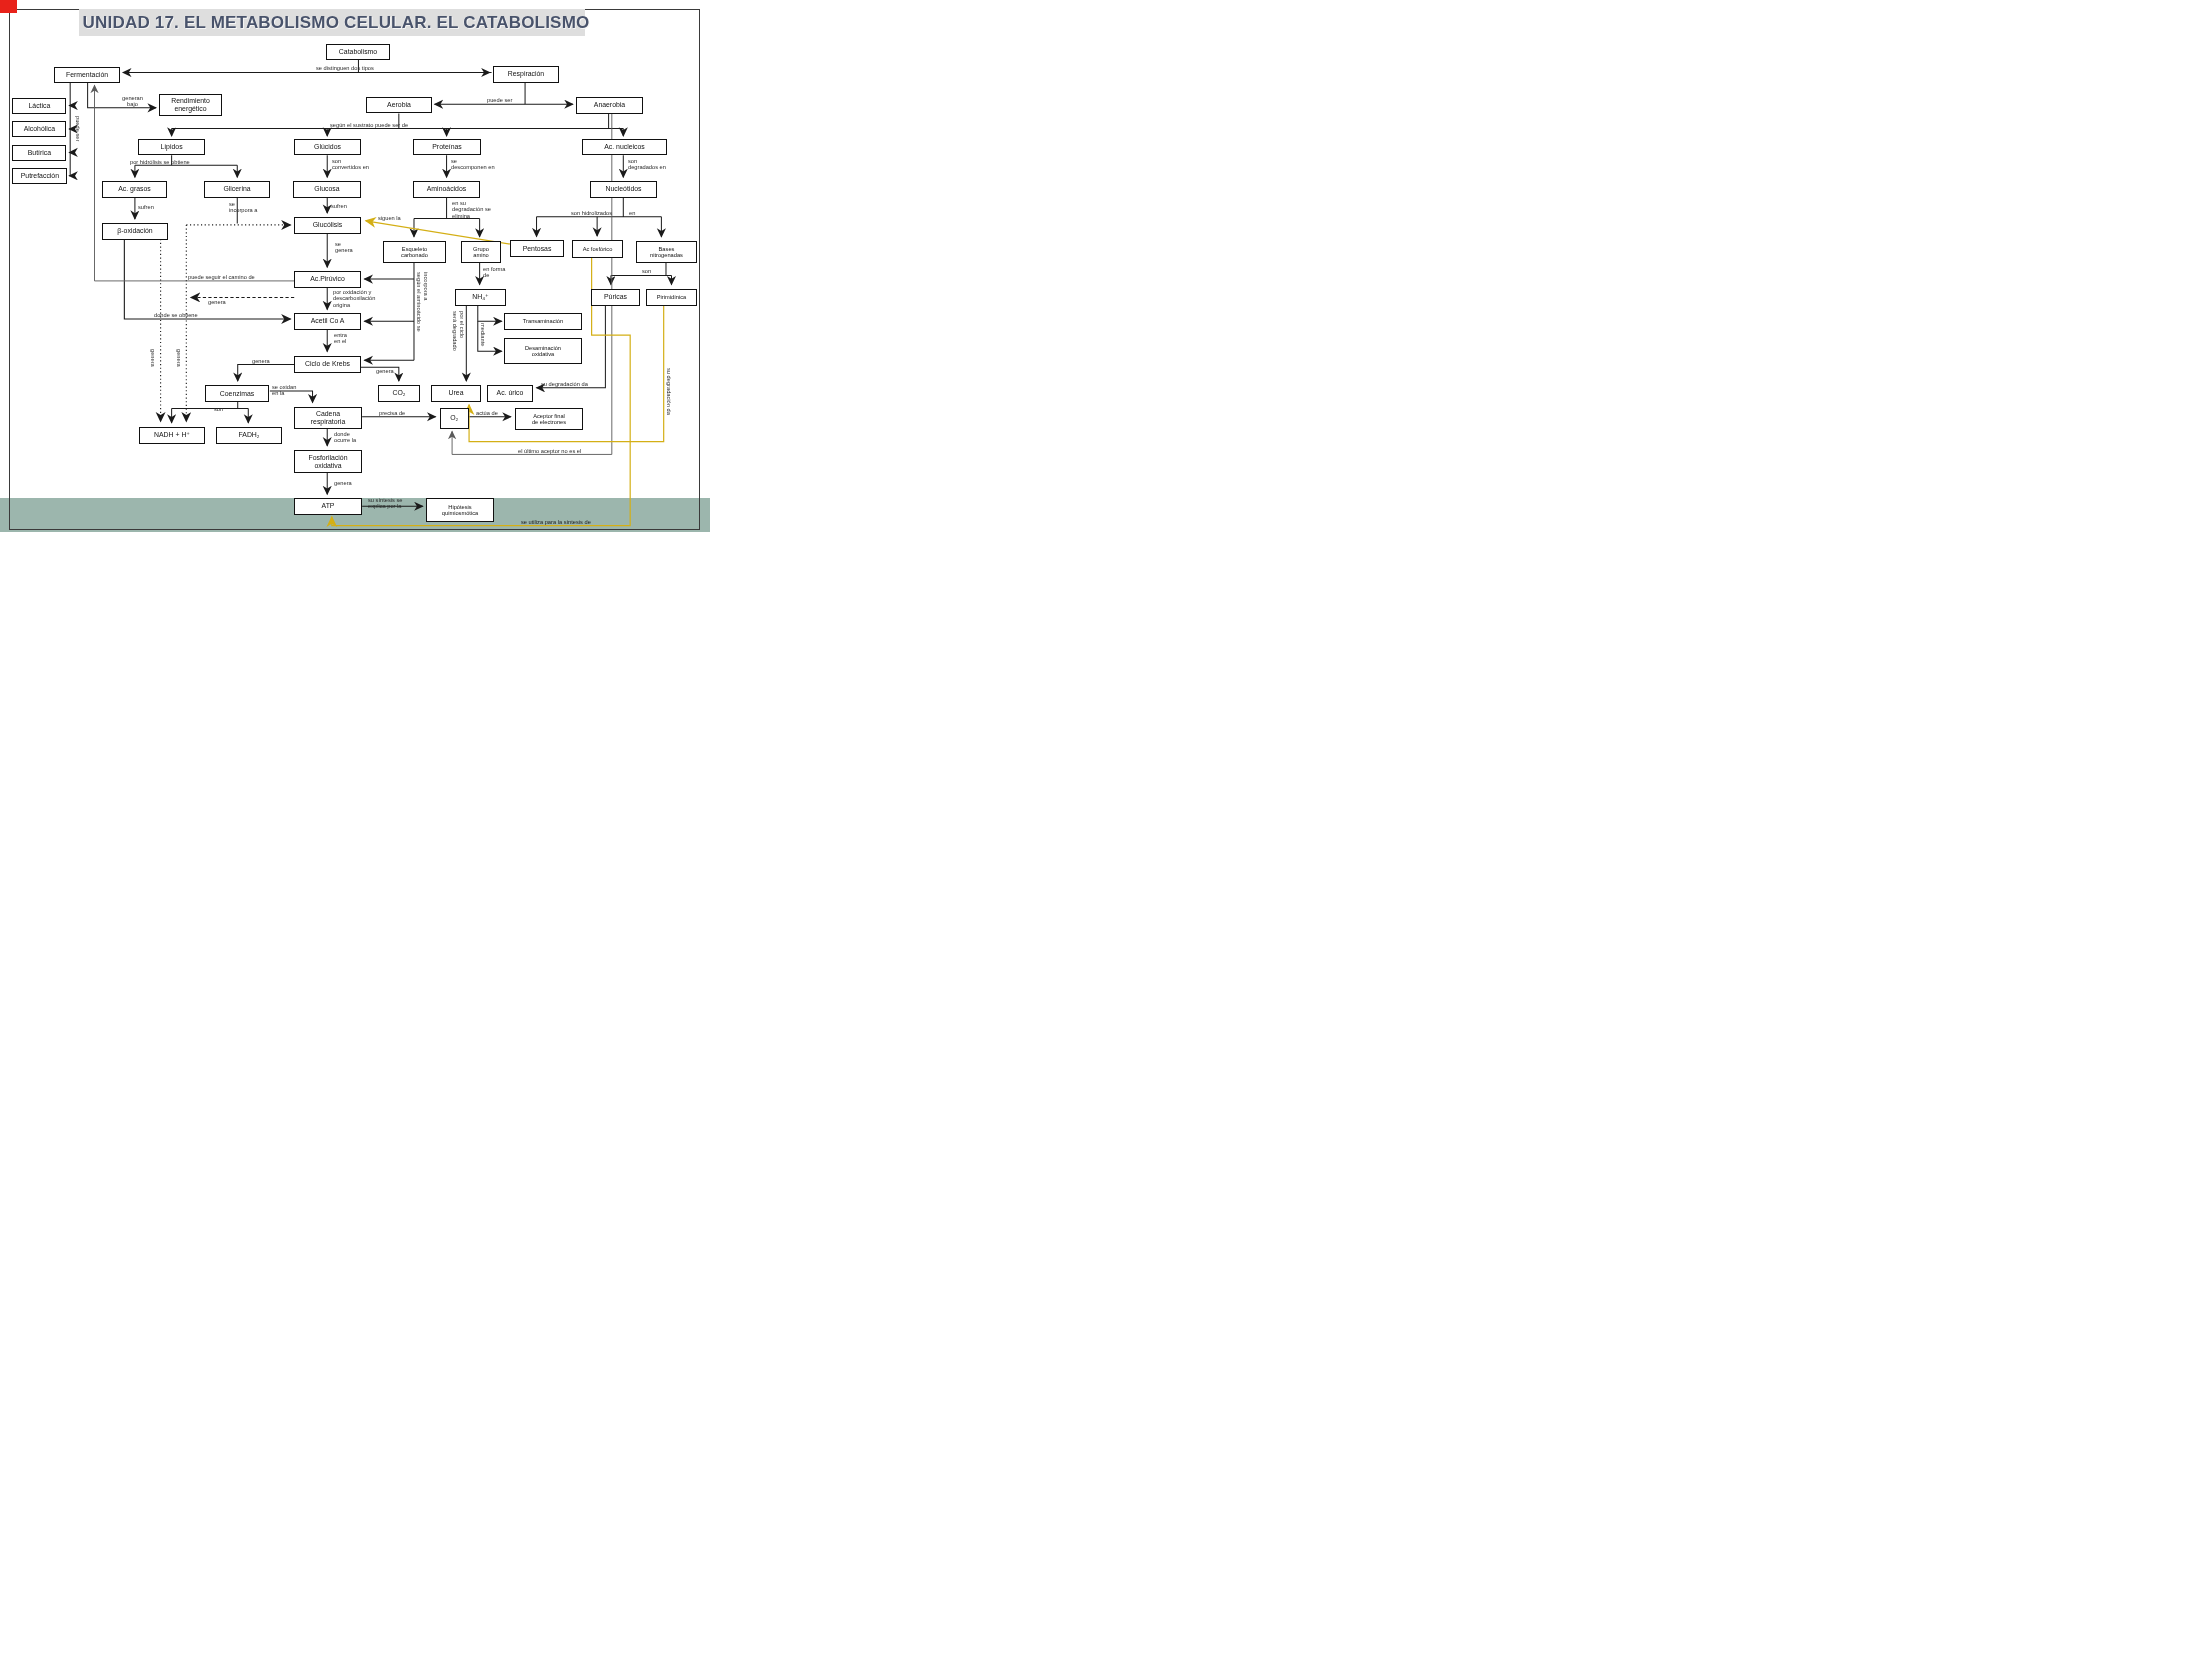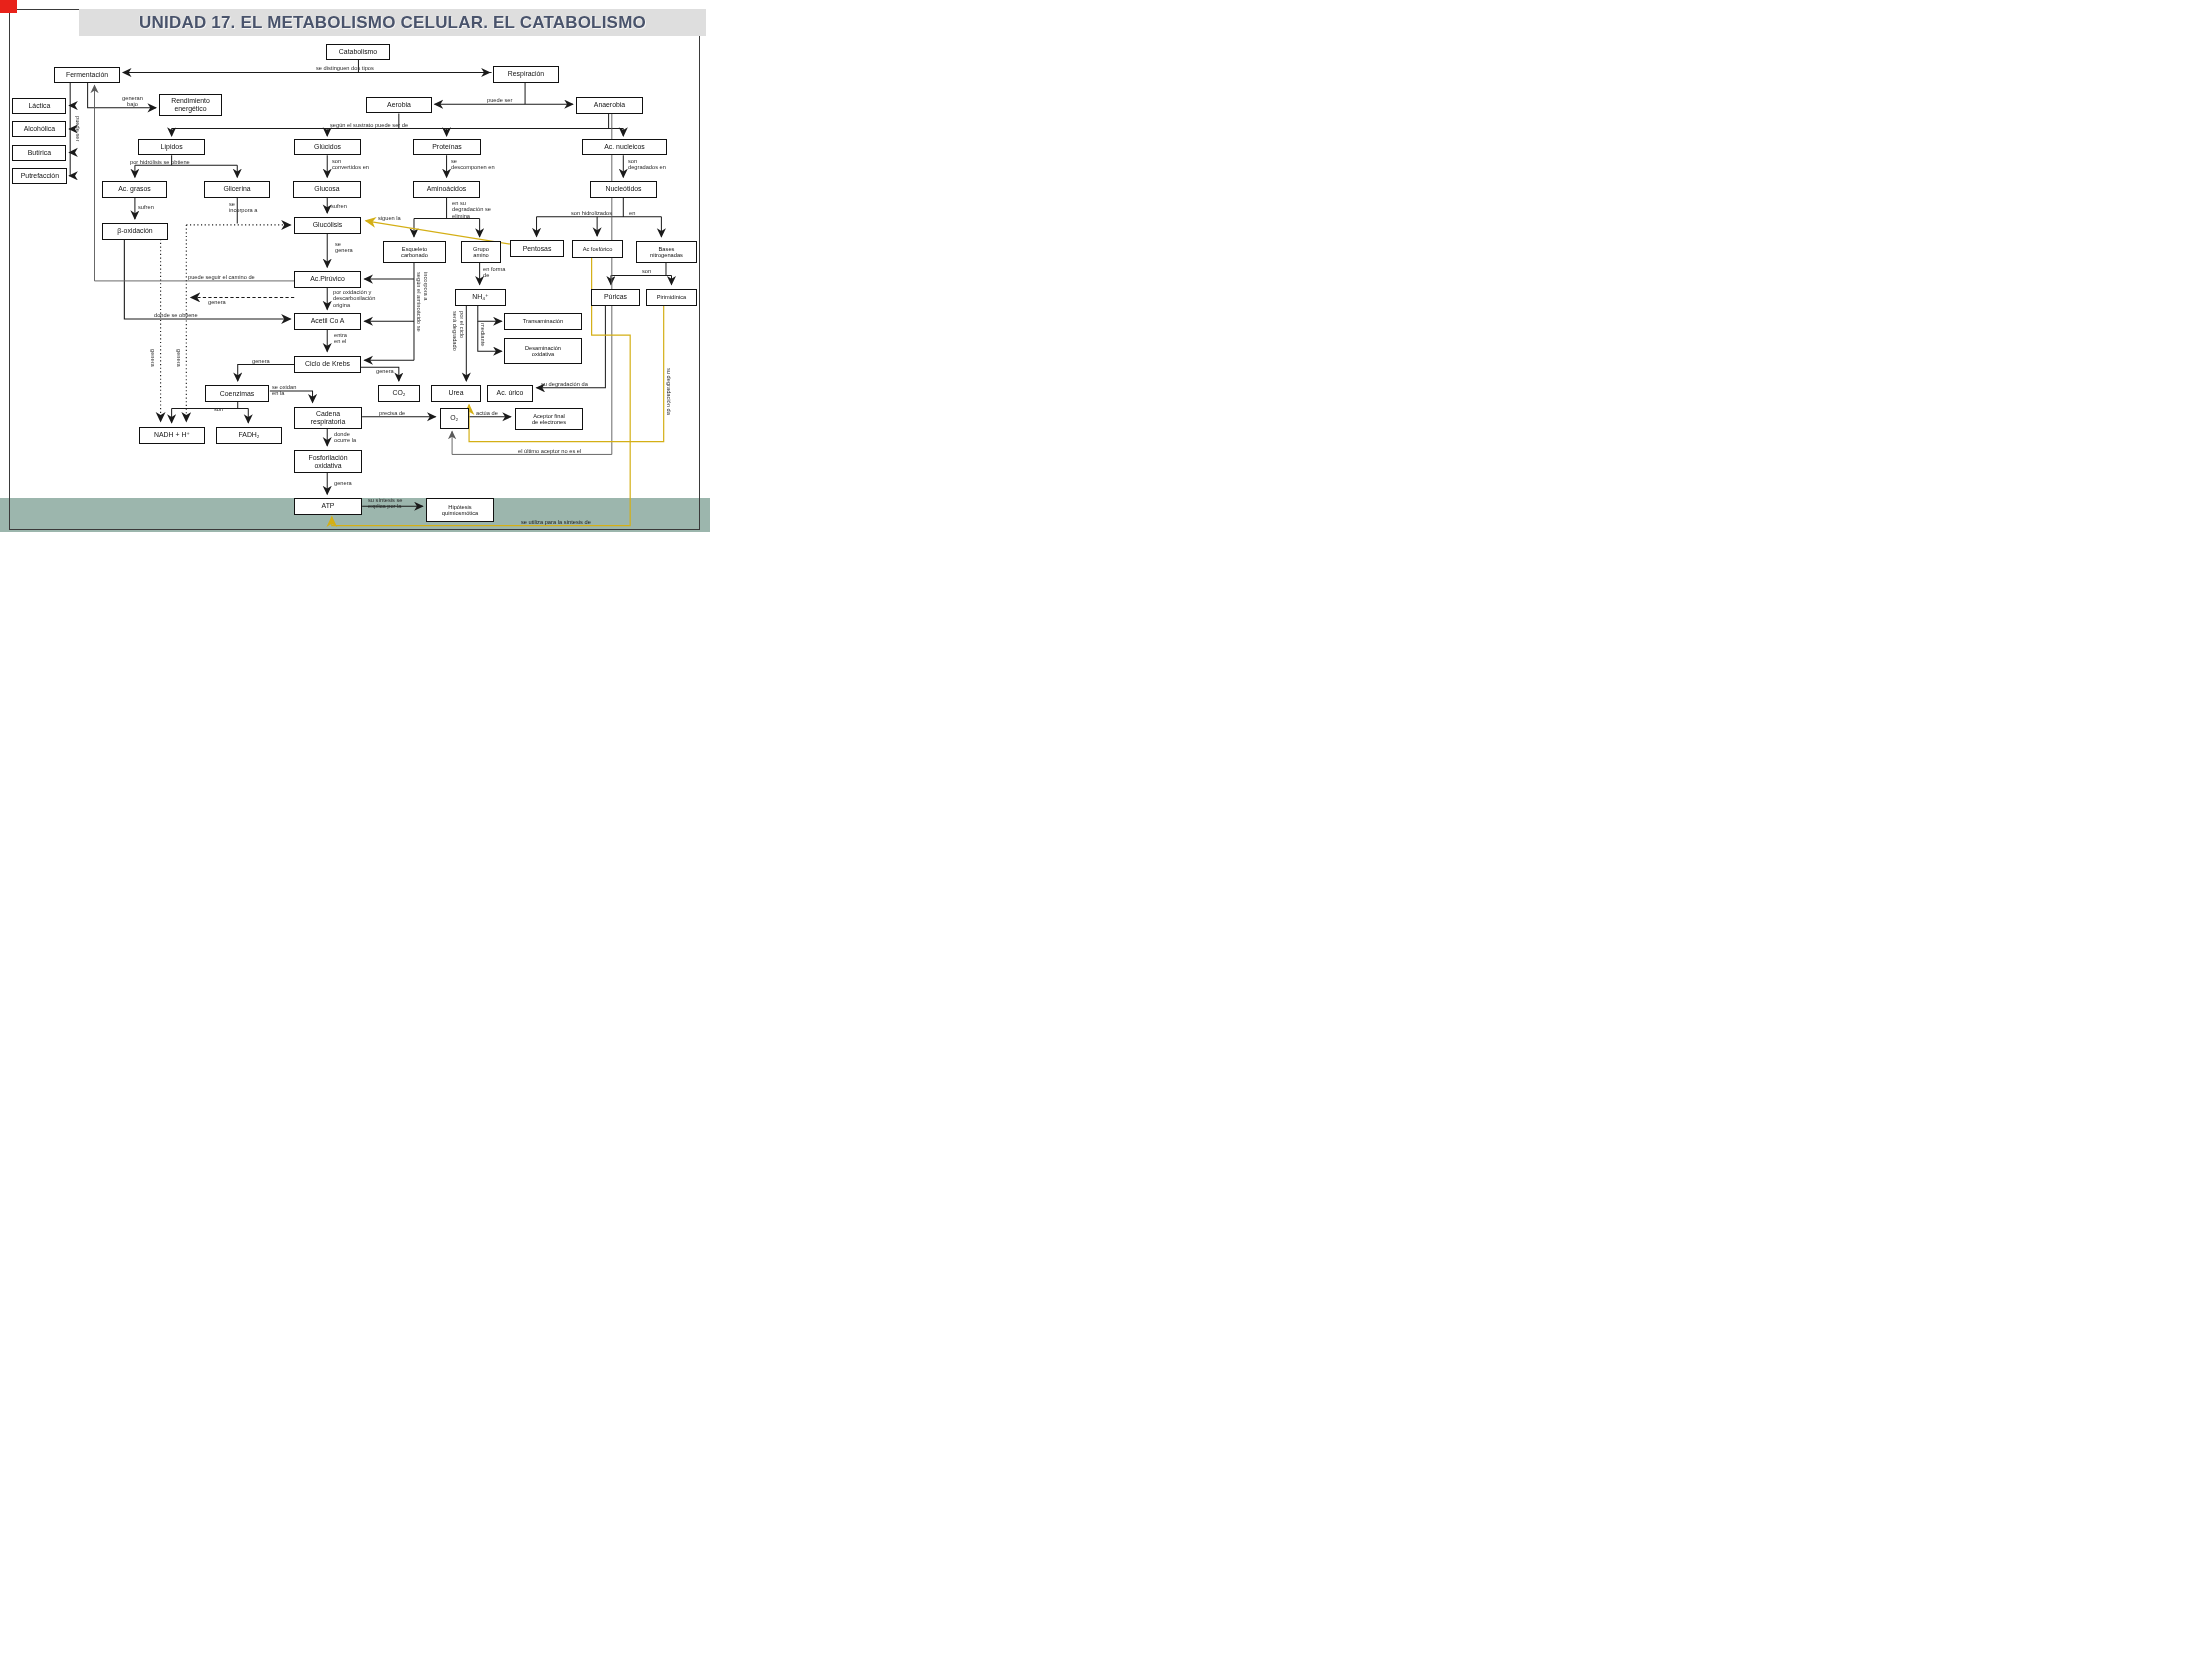"UNIDAD 17. EL METABOLISMO CELULAR." #titlebar { padding-left: none -> 8px; width: 627px -> 498px }
